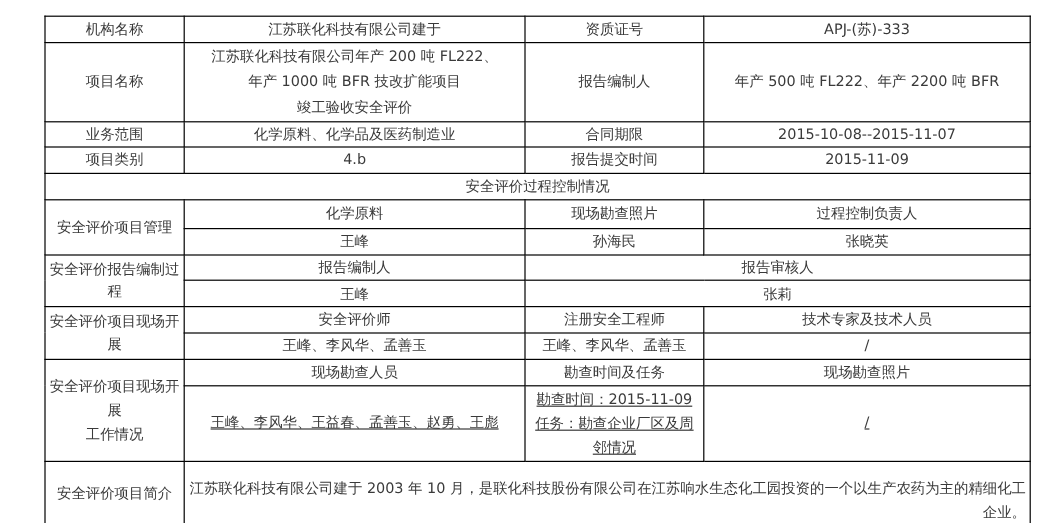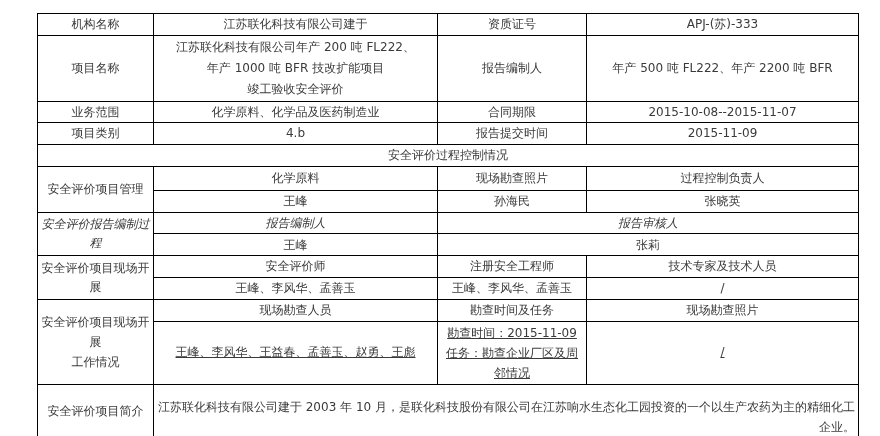"安全评价报告编制过程" tr.r8 td { font-style: italic -> none }
